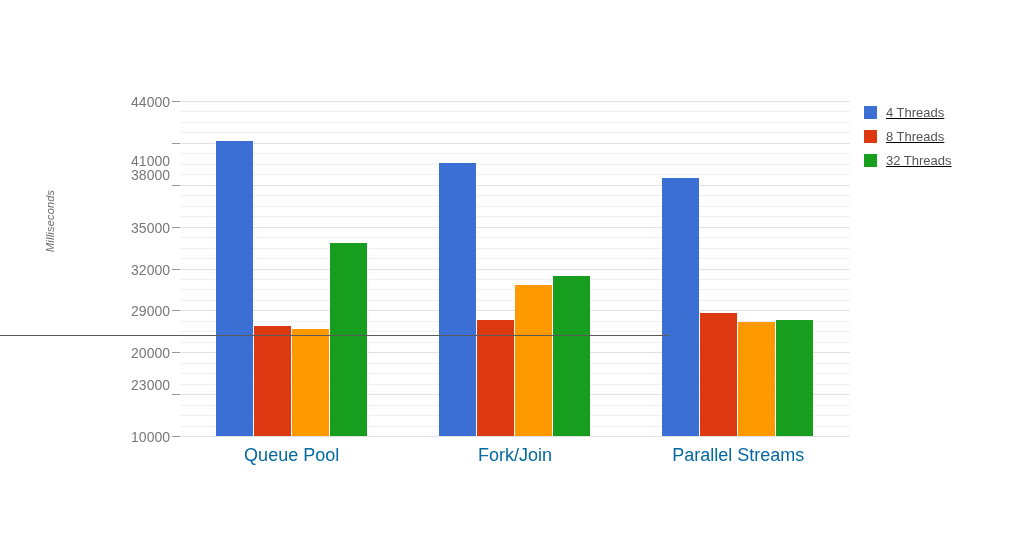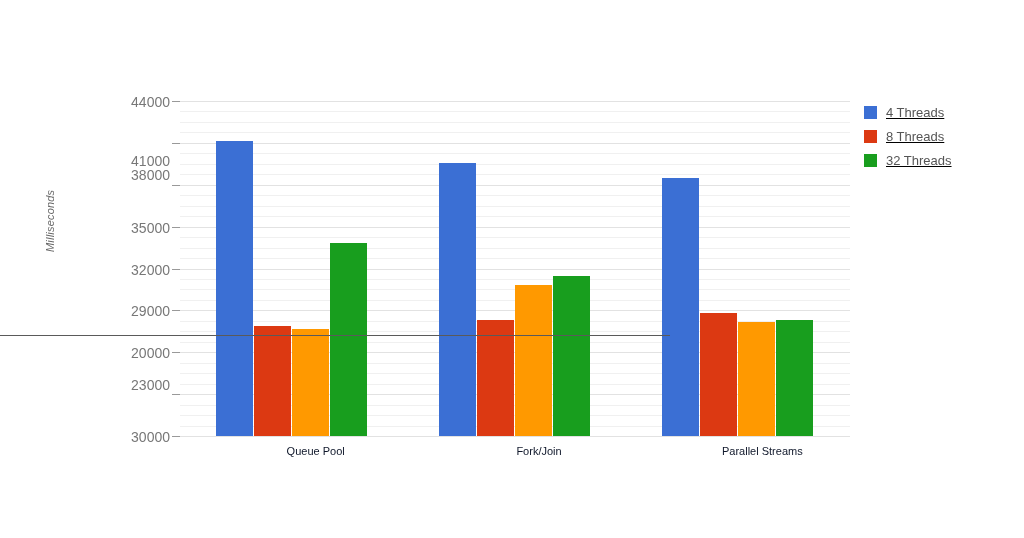"30000" div.y-tick-label { text: 30000 -> 10000 }
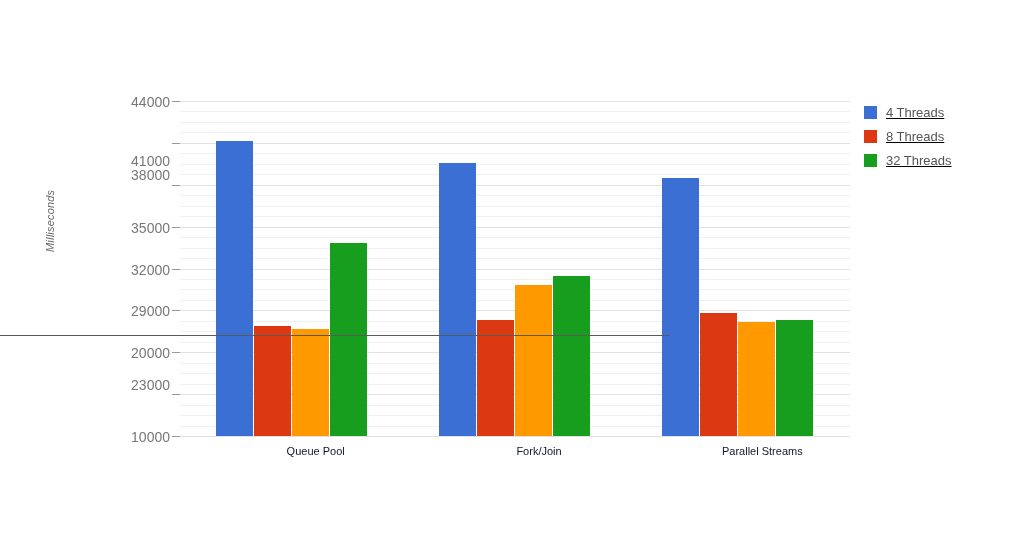"Queue Pool" .group-label { color: #0f172a -> #0369a1; font-size: 11px -> 18px; margin-left: 24px -> none }
